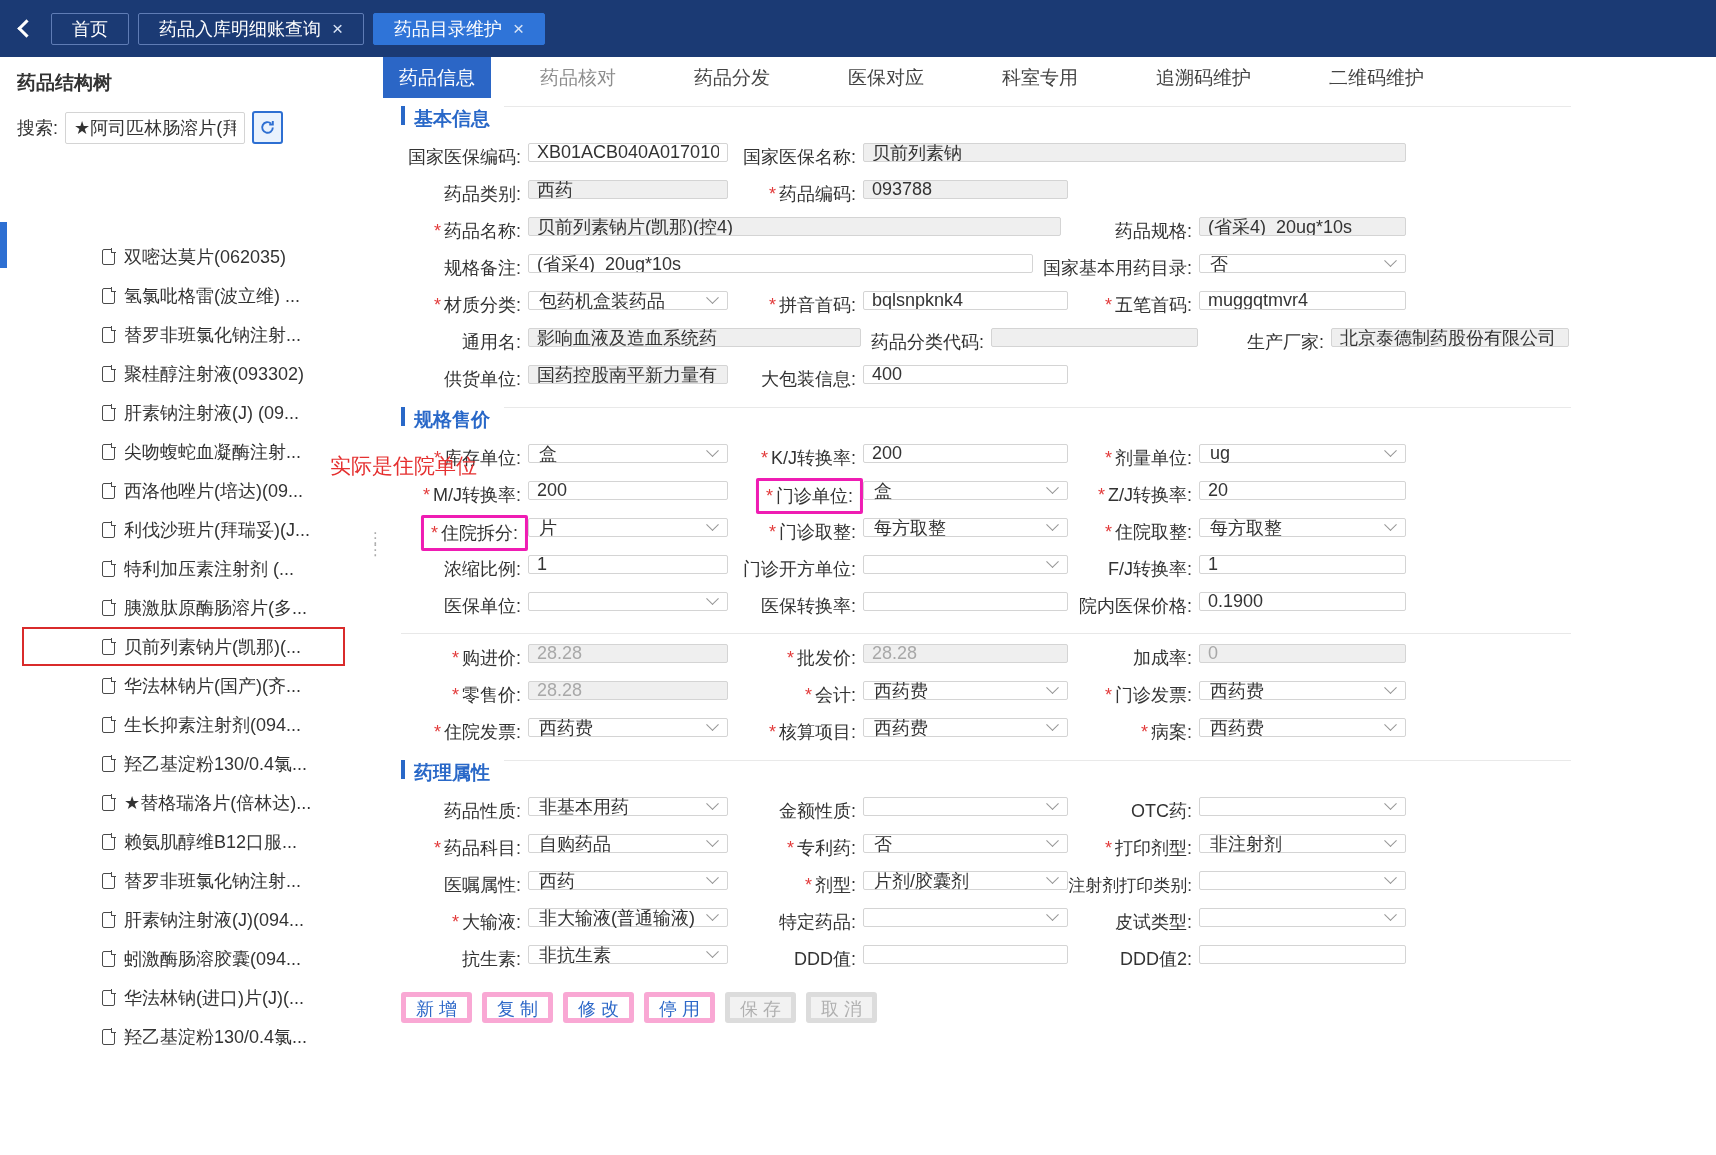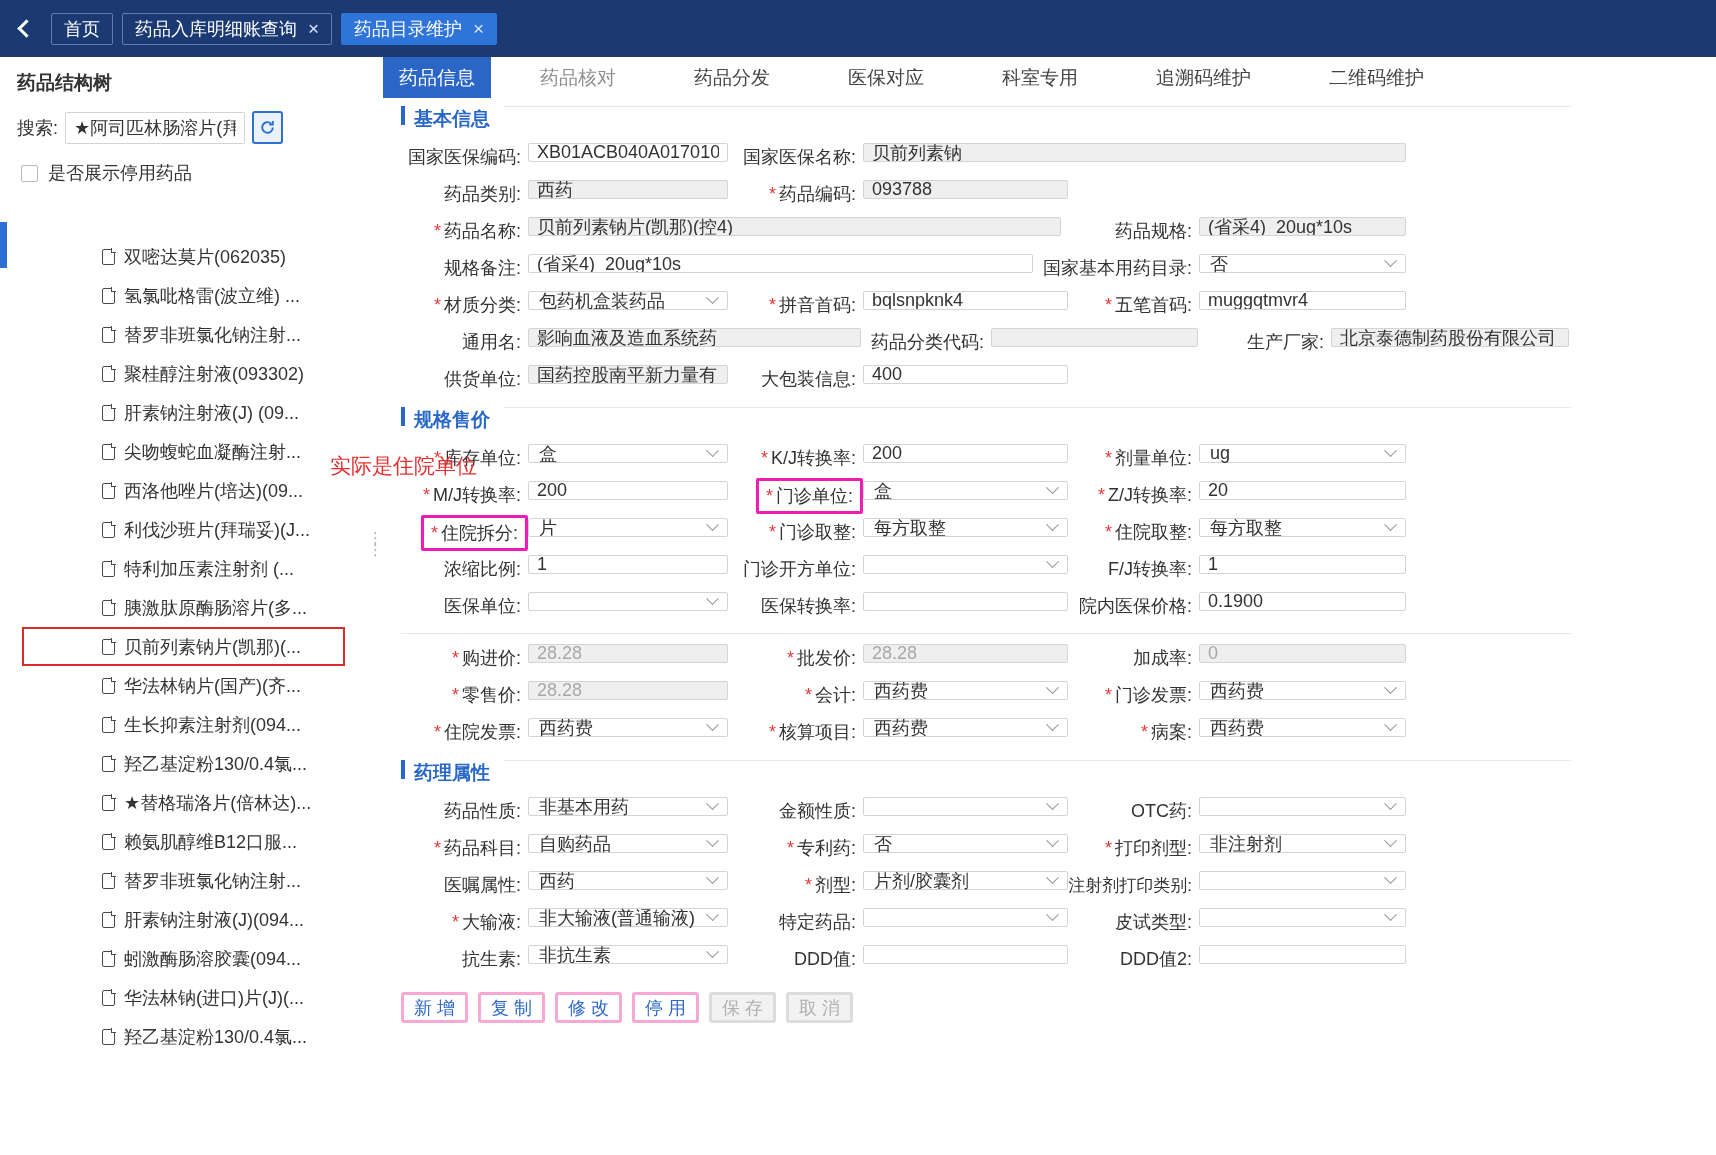"首页" .ttab { padding: 0 12px -> 0 20px }
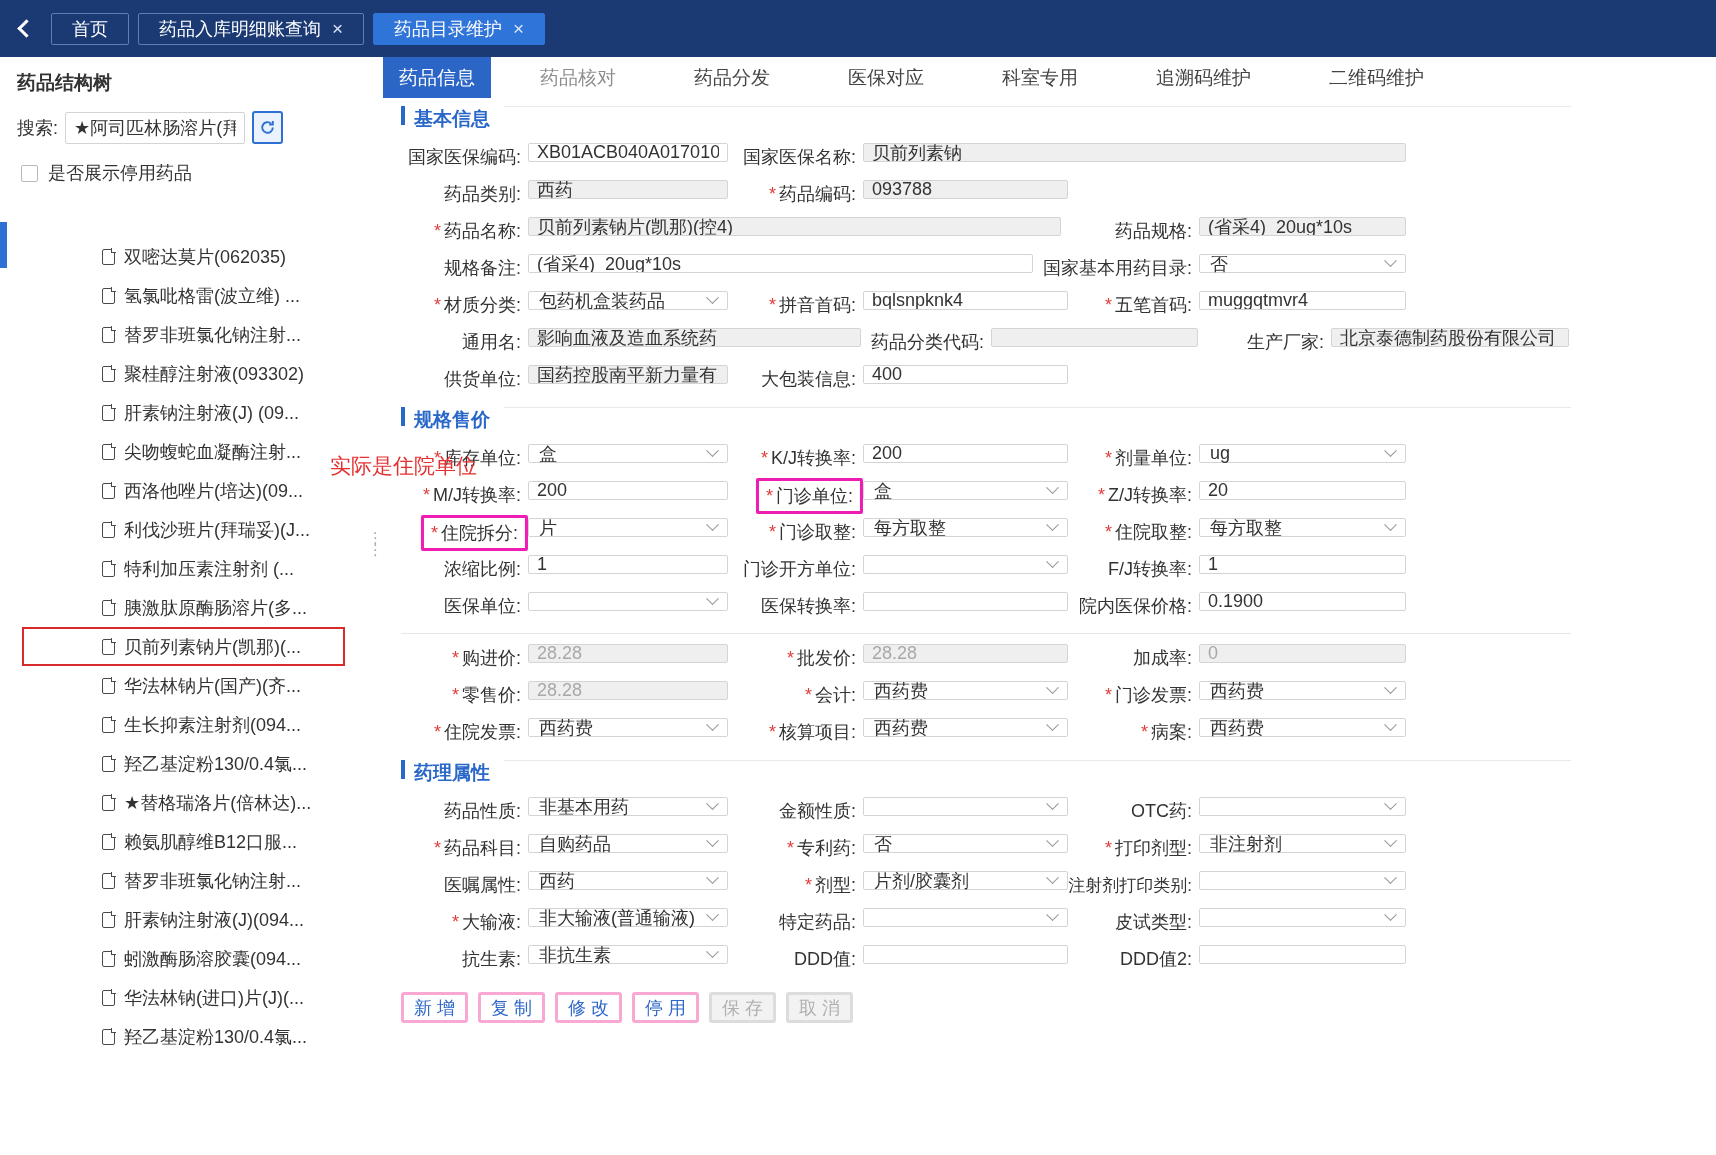"是否展示停用药品" div.sb-check { html: <div> <div></div> <span>是否展示停用药品</span> </div> -> none }
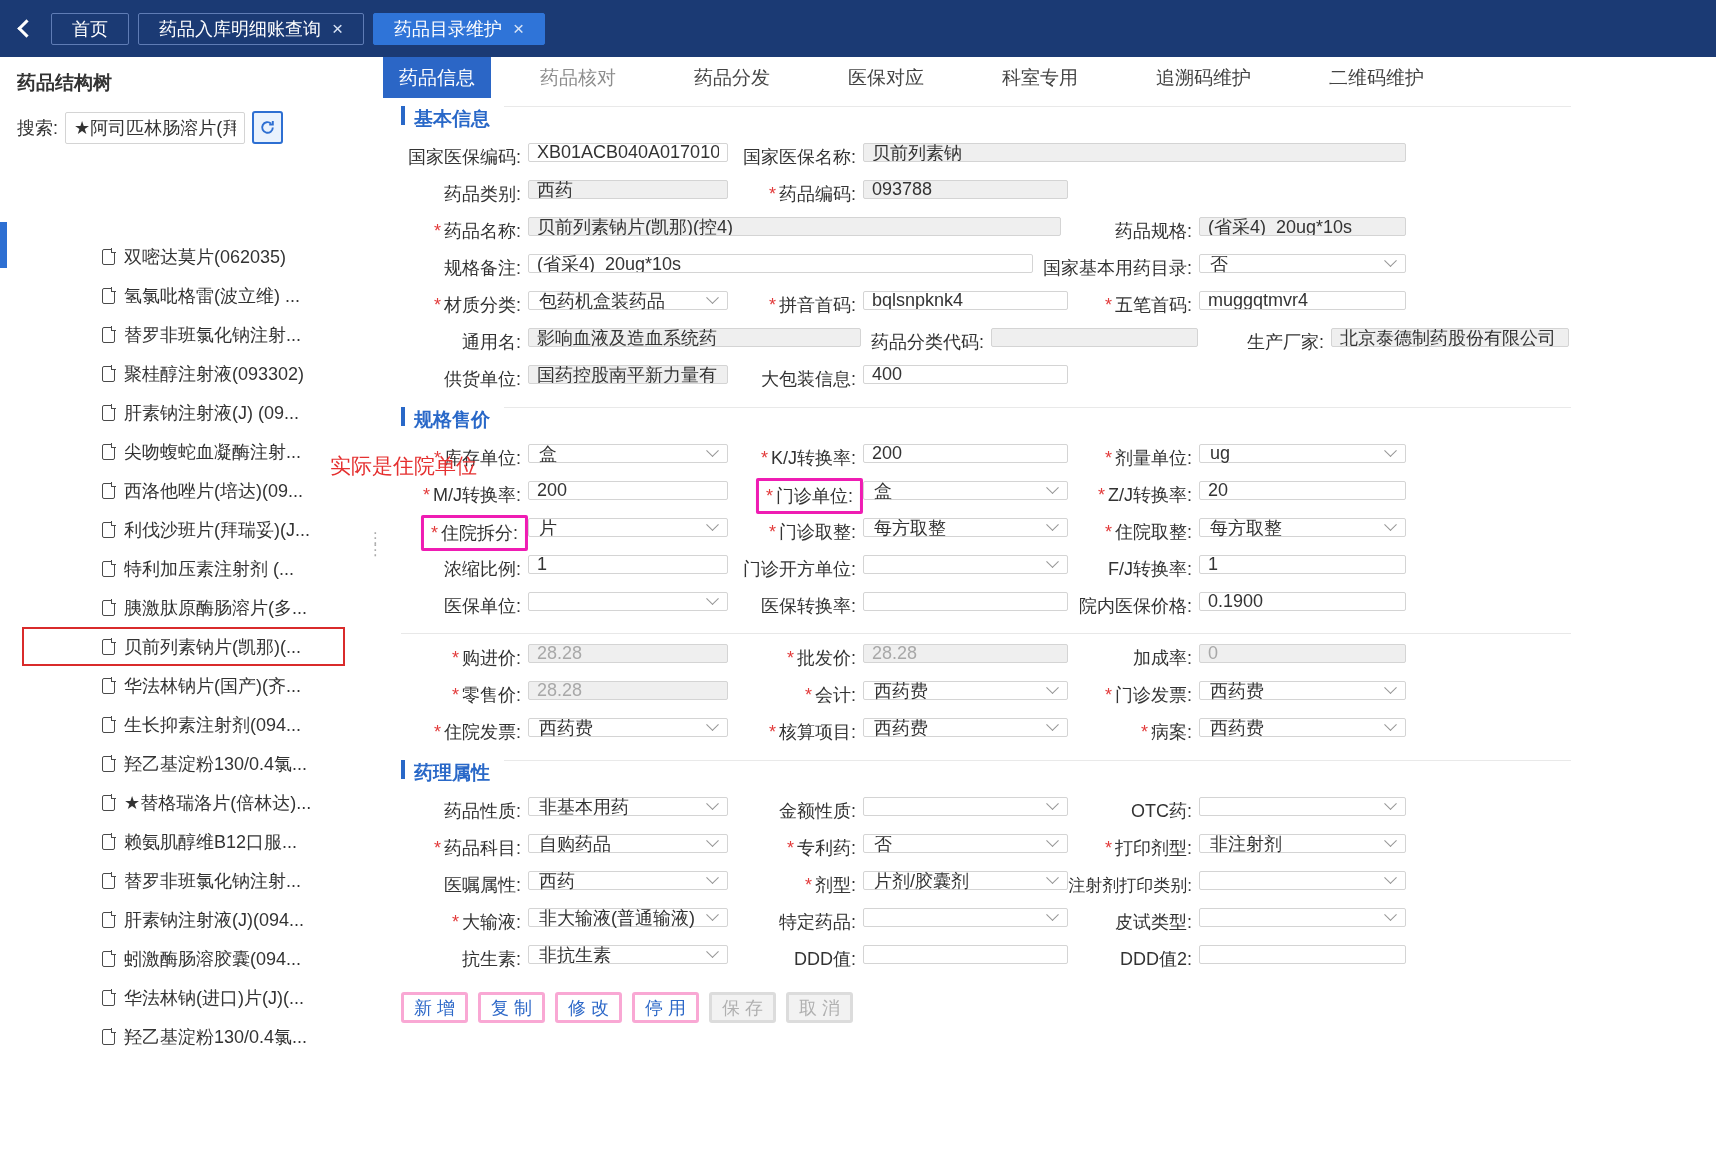"新 增" .btn { border: 3px solid #f9a8d4 -> 5px solid #f9a8d4 }
